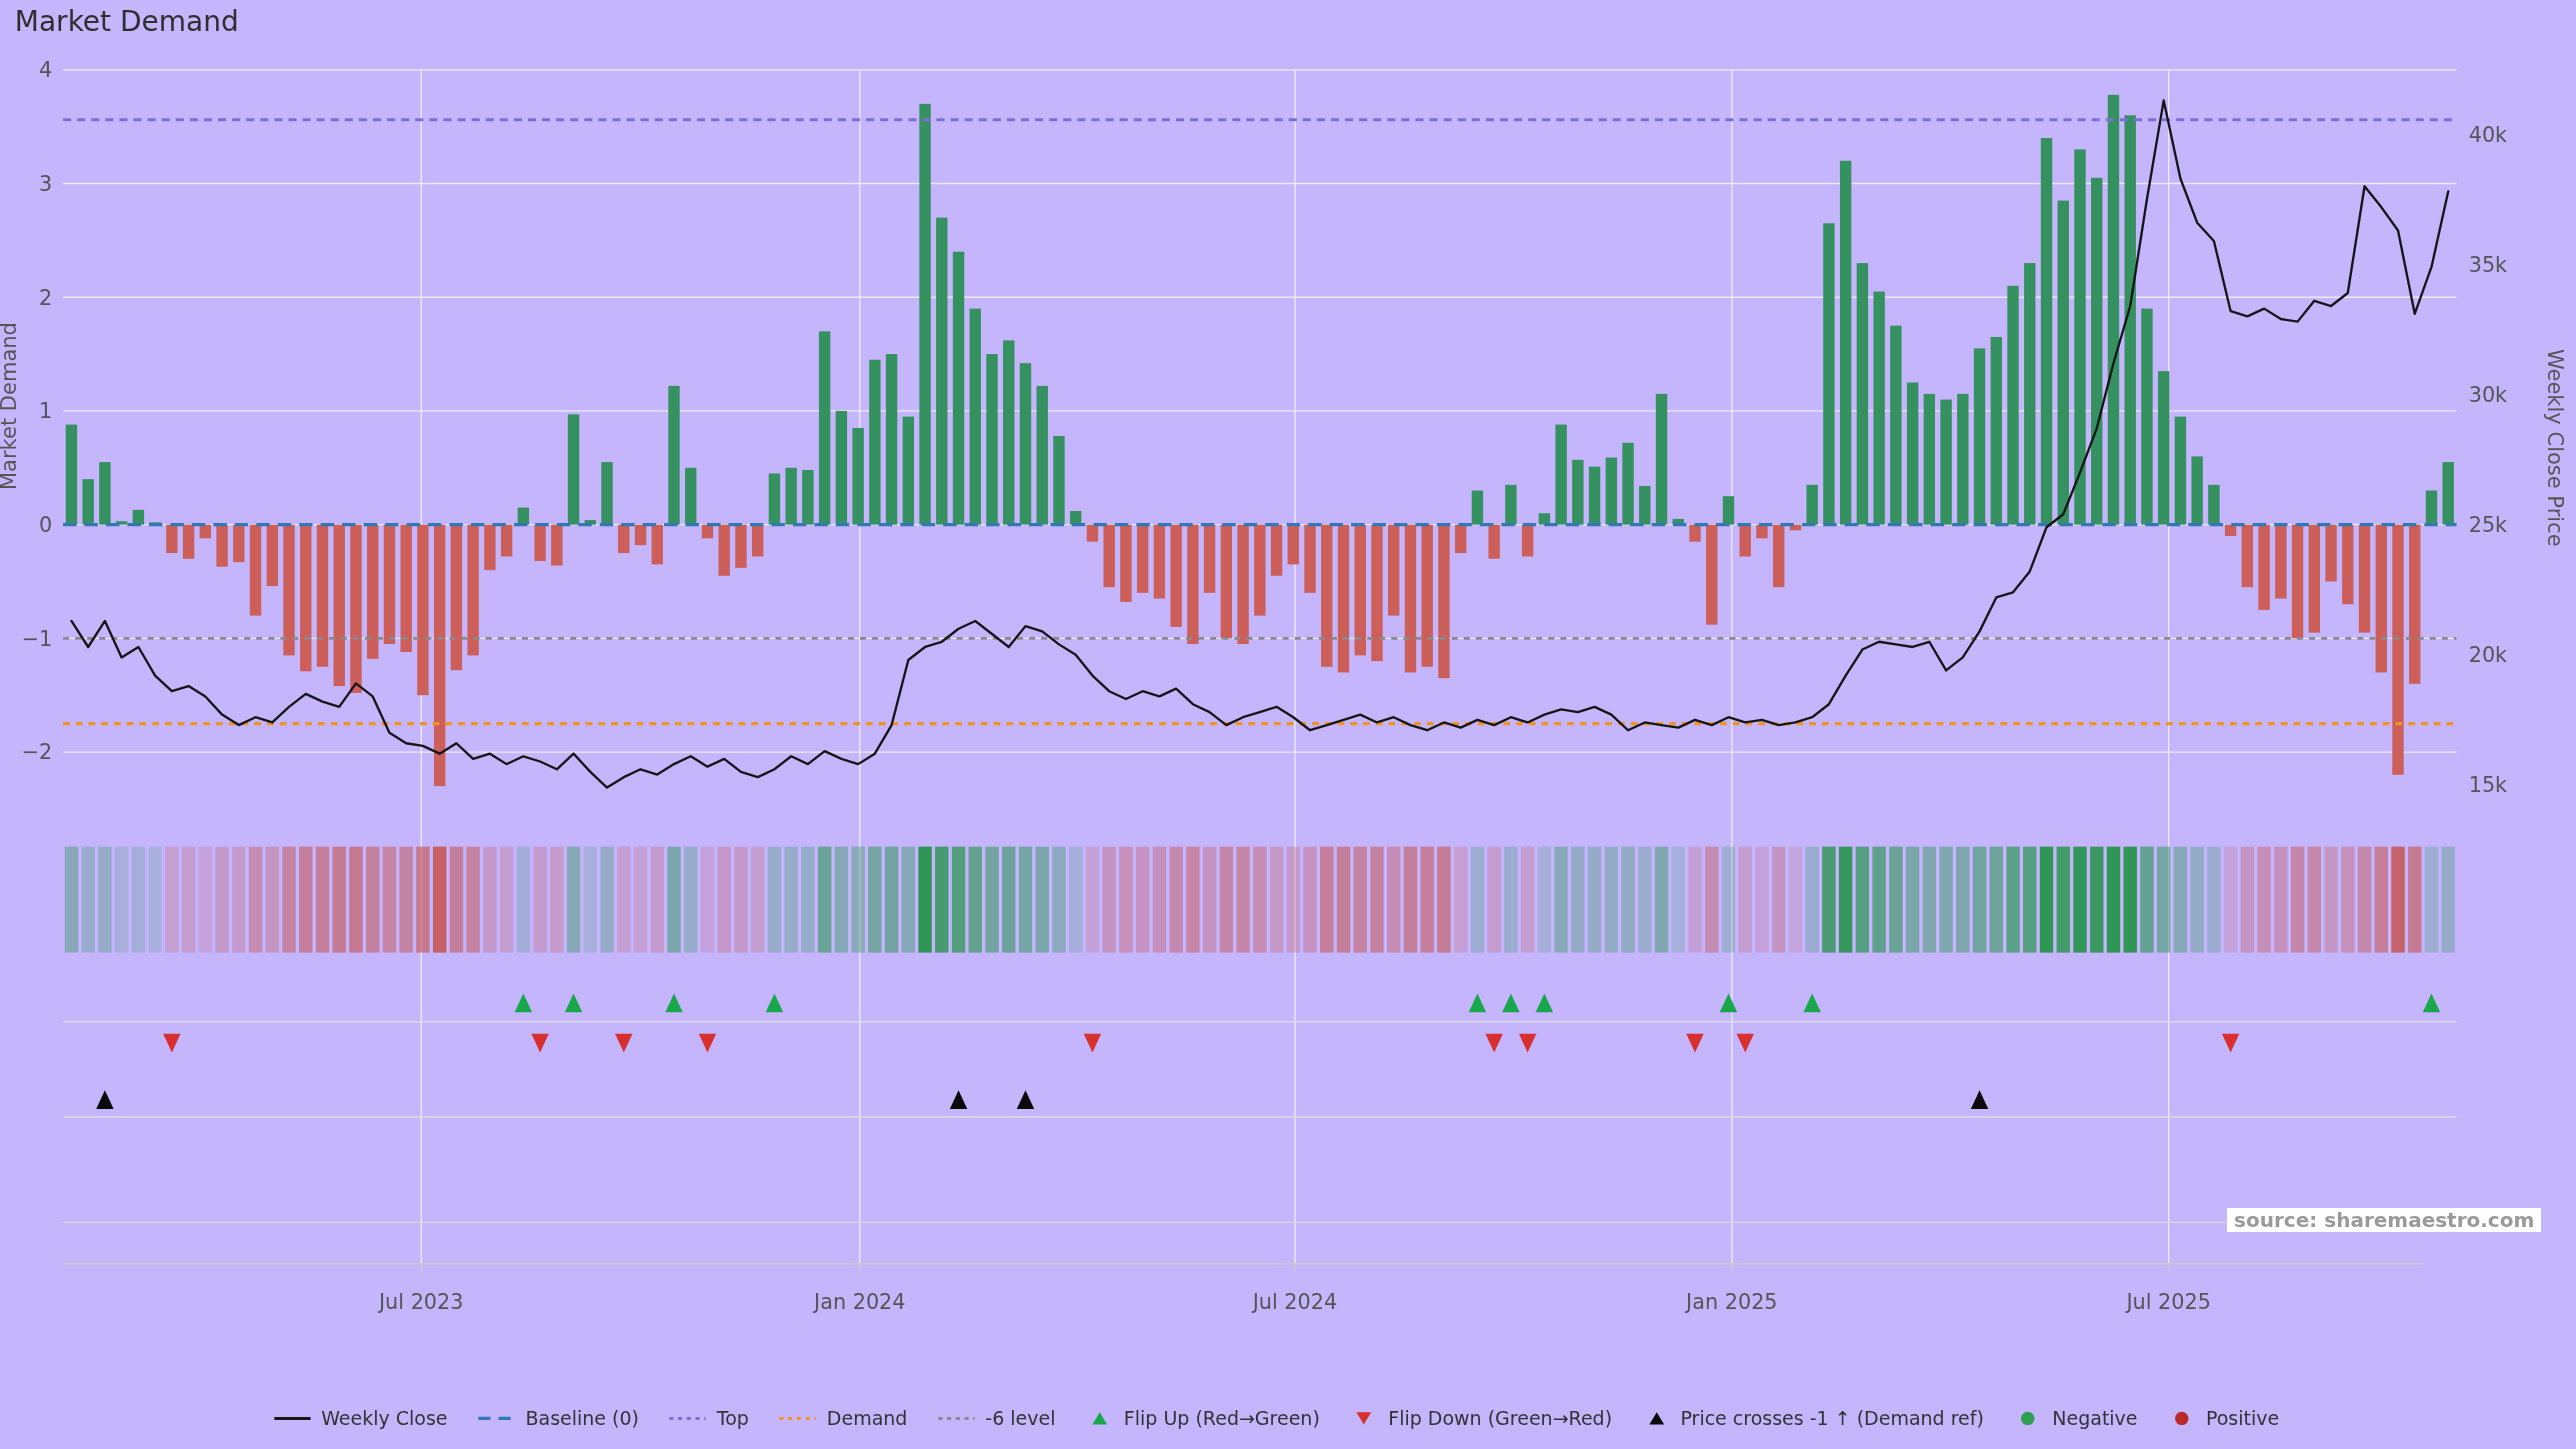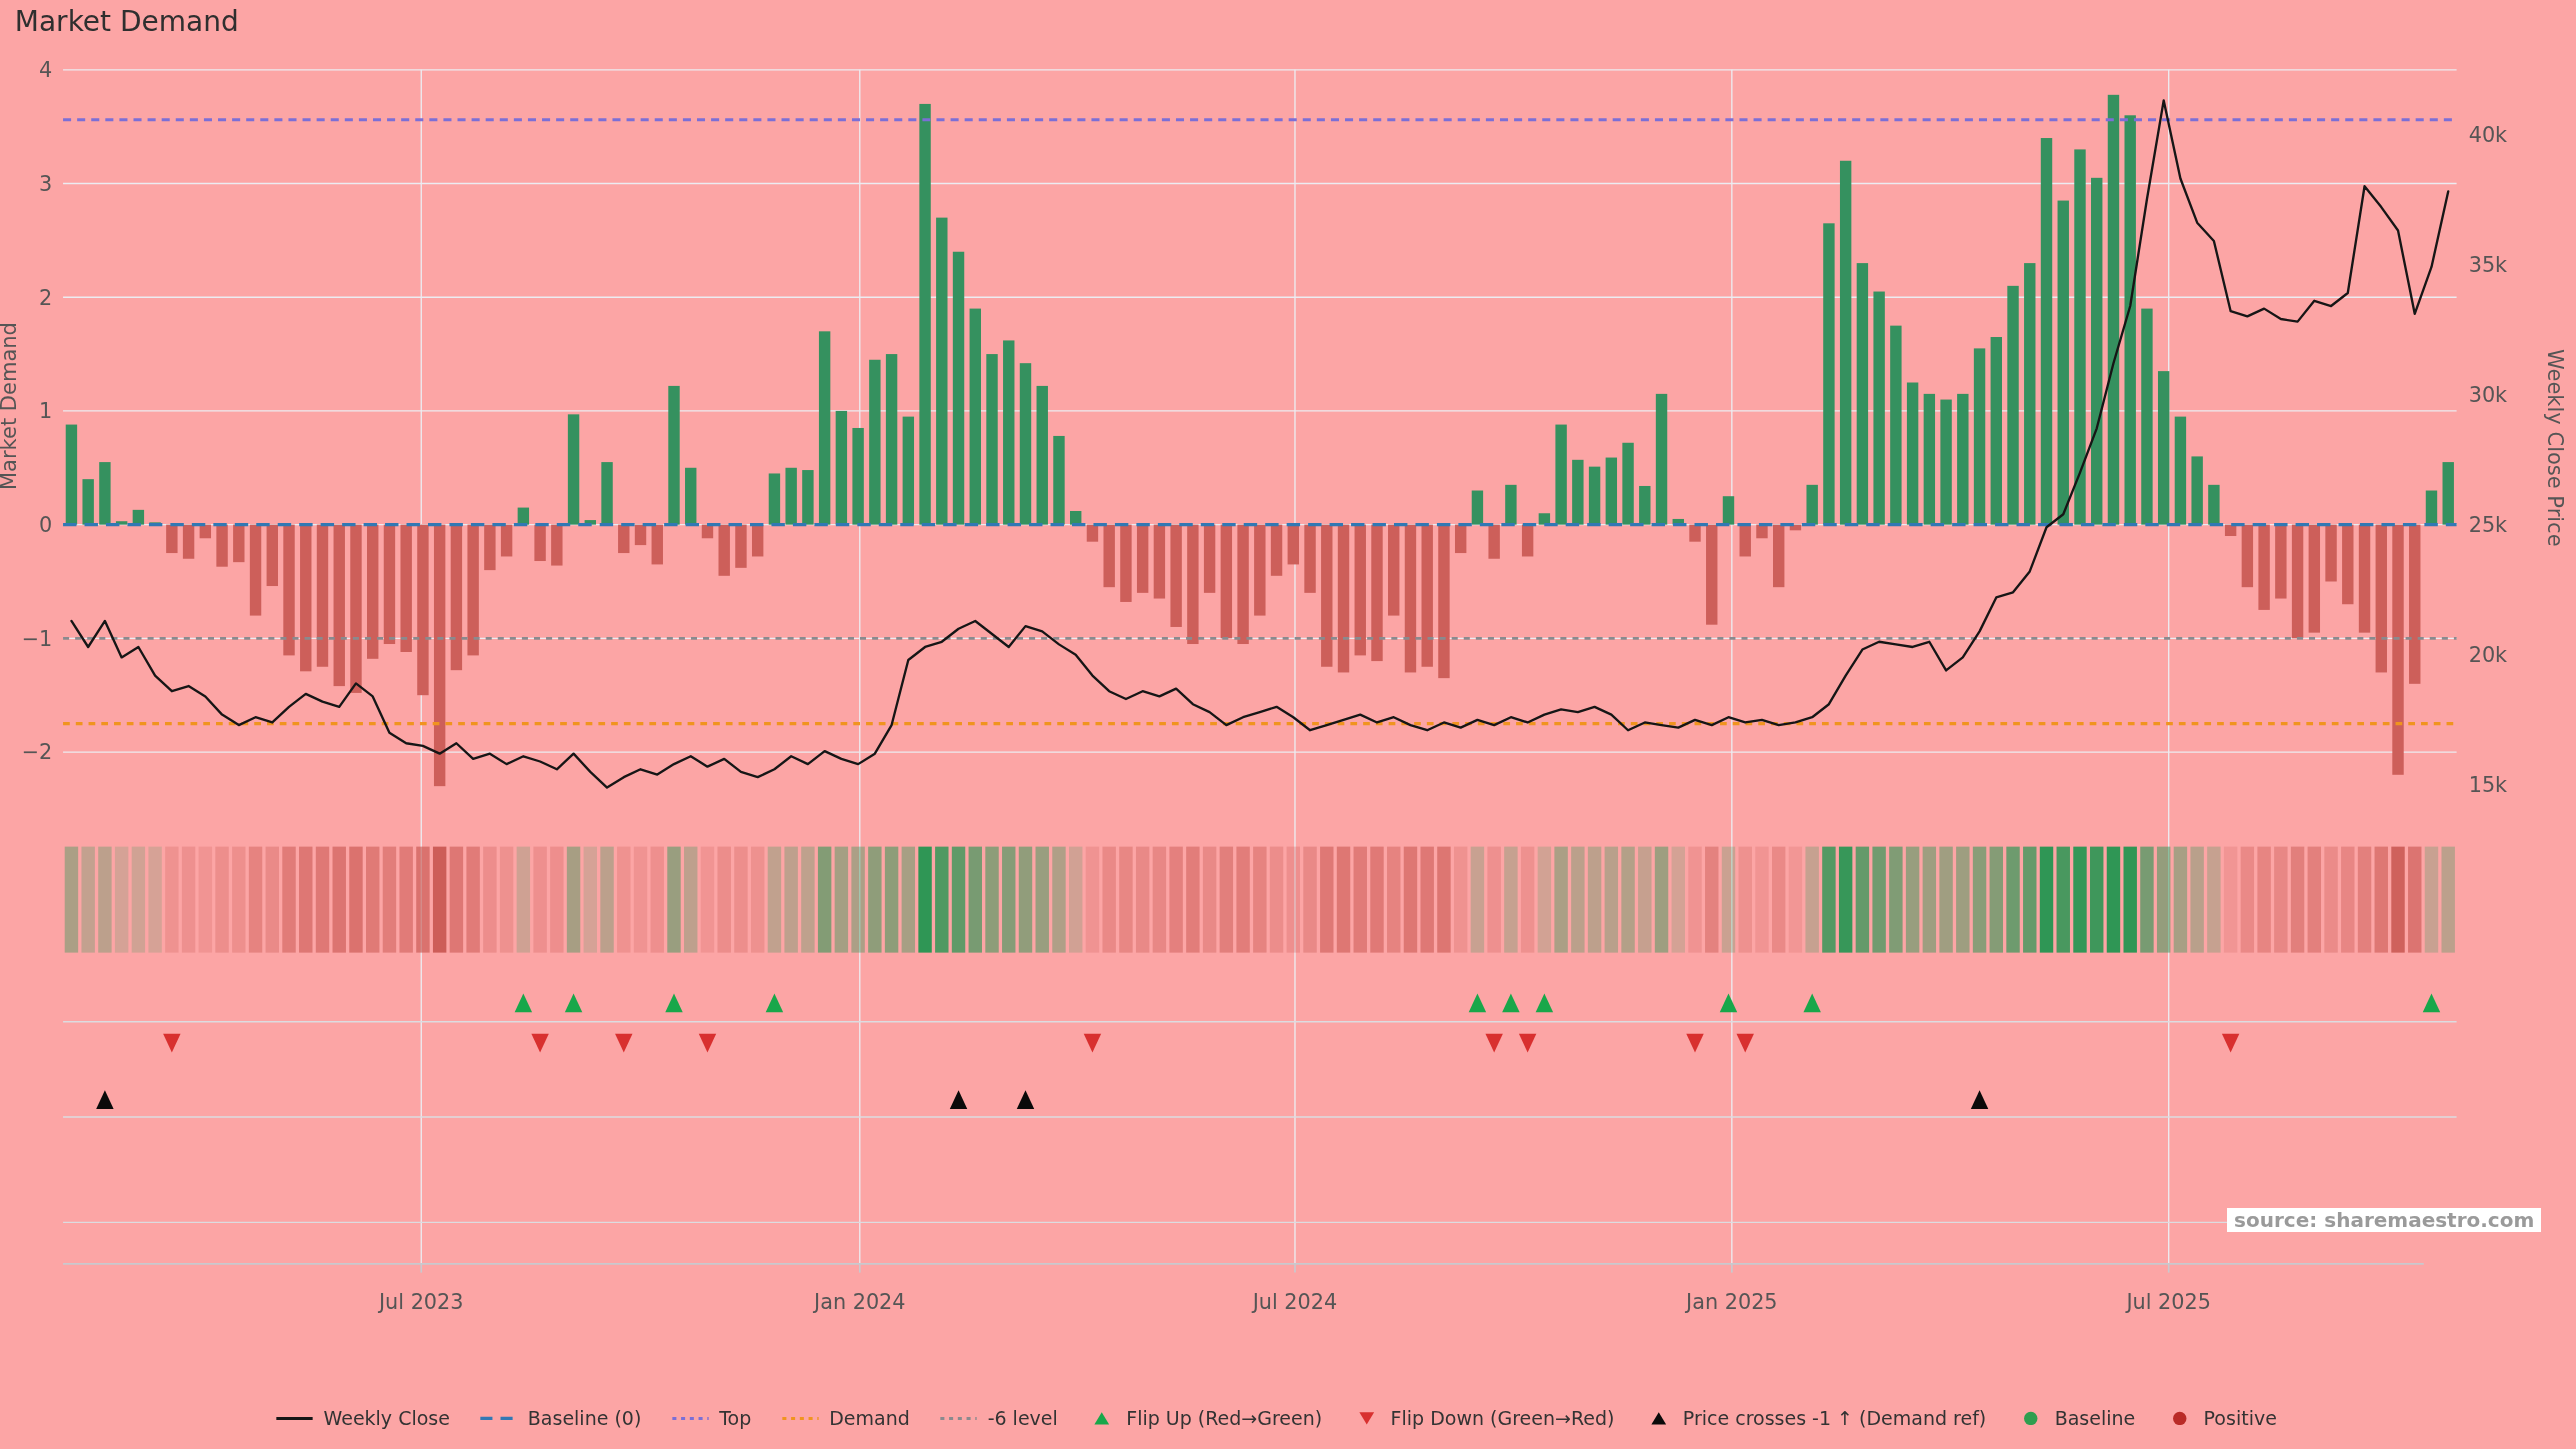"Market Demand" #stage { background: #fca5a5 -> #c4b5fd }
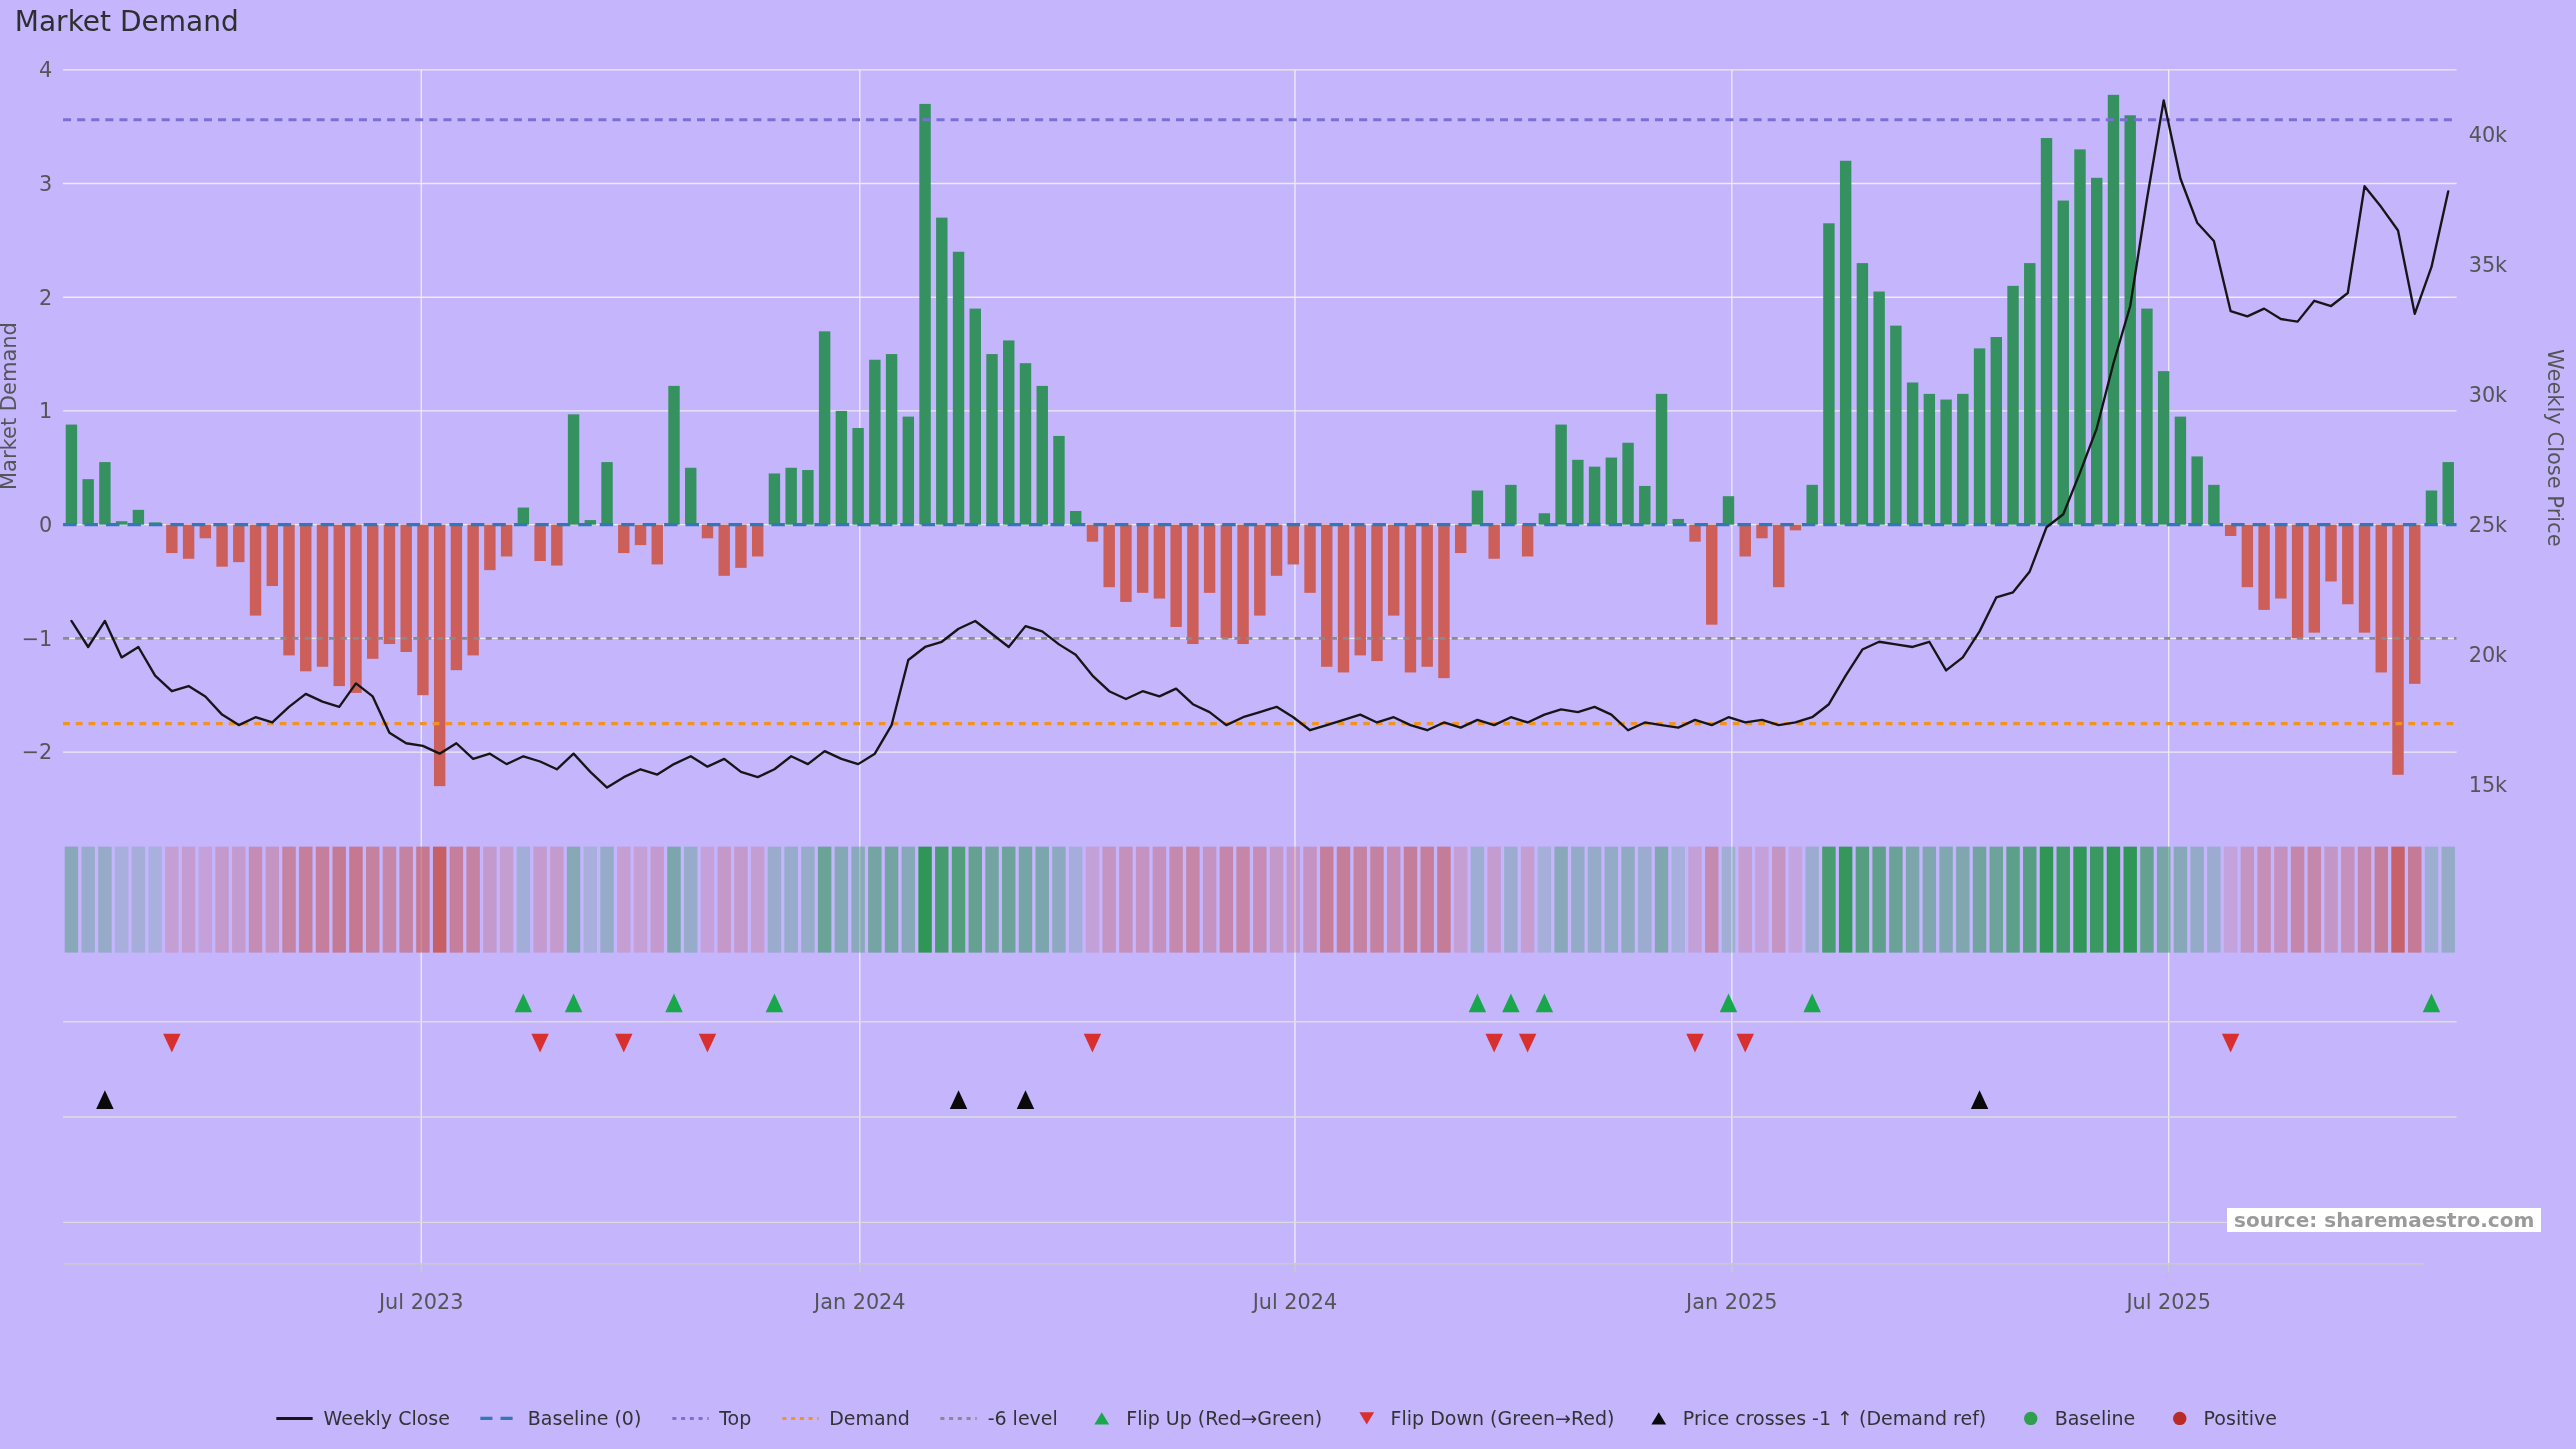"Baseline" span { text: Baseline -> Negative }
